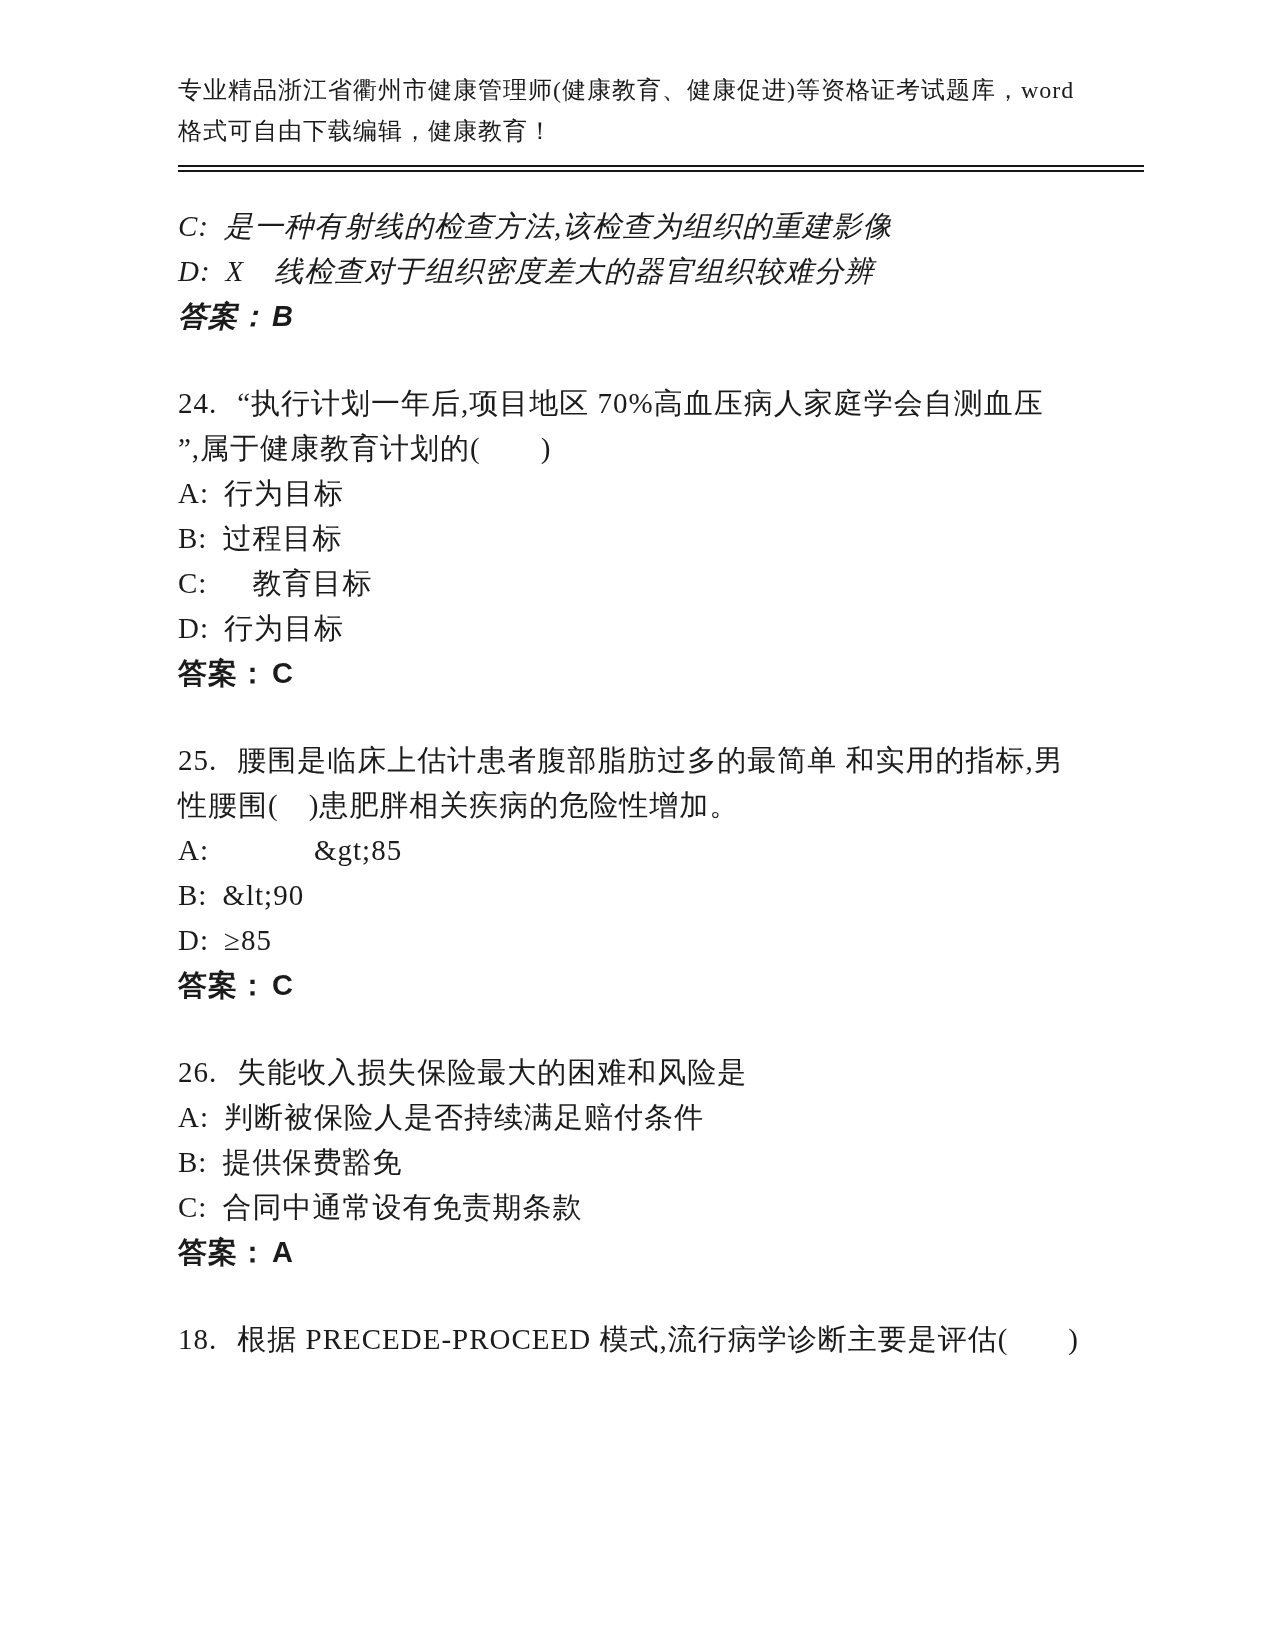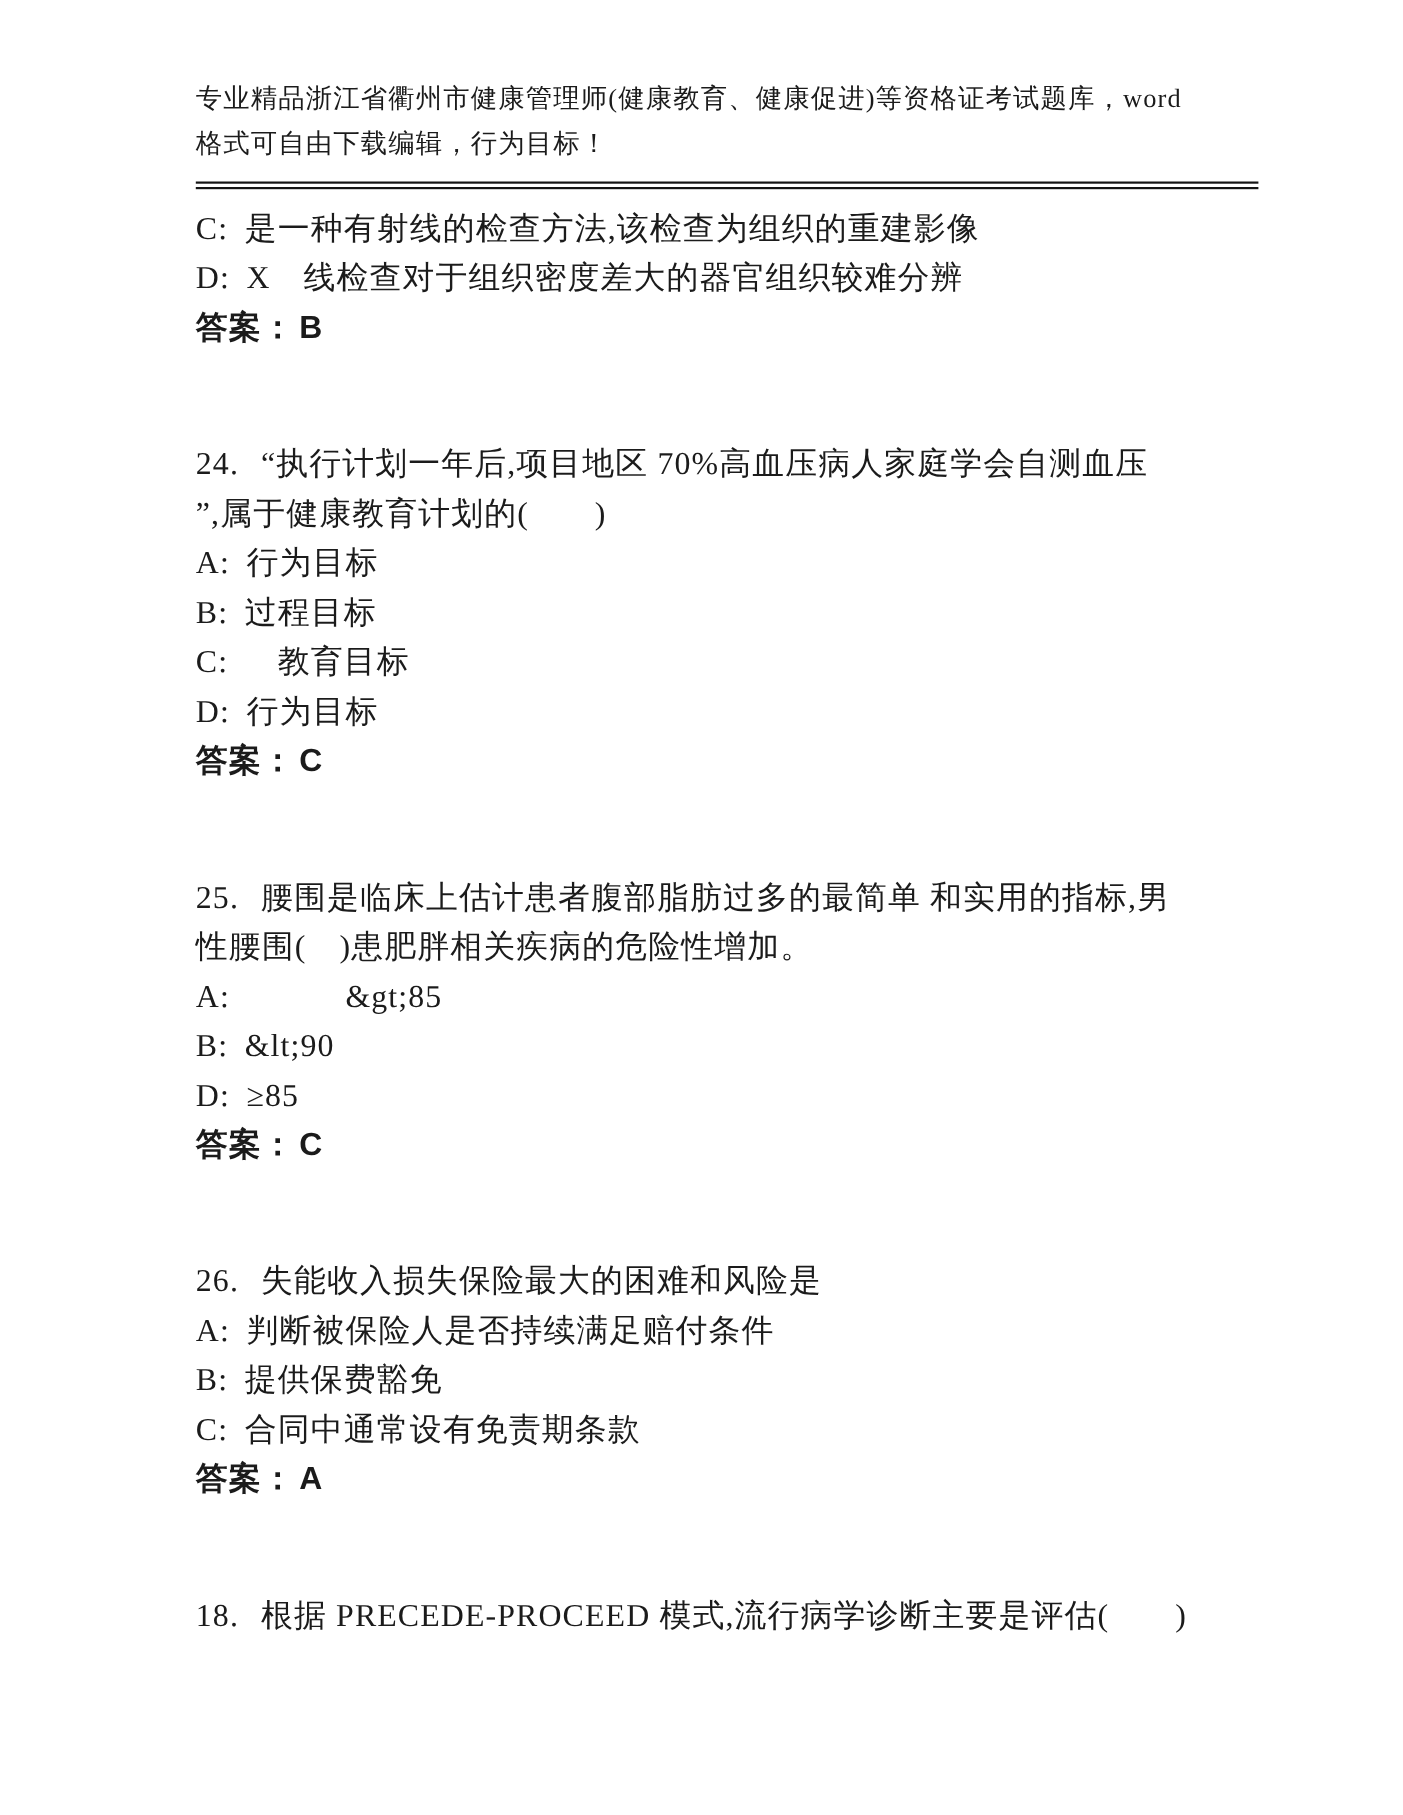"格式可自由下载编辑，行为目标！" p.hdr-line { text: 行为目标 -> 健康教育 }
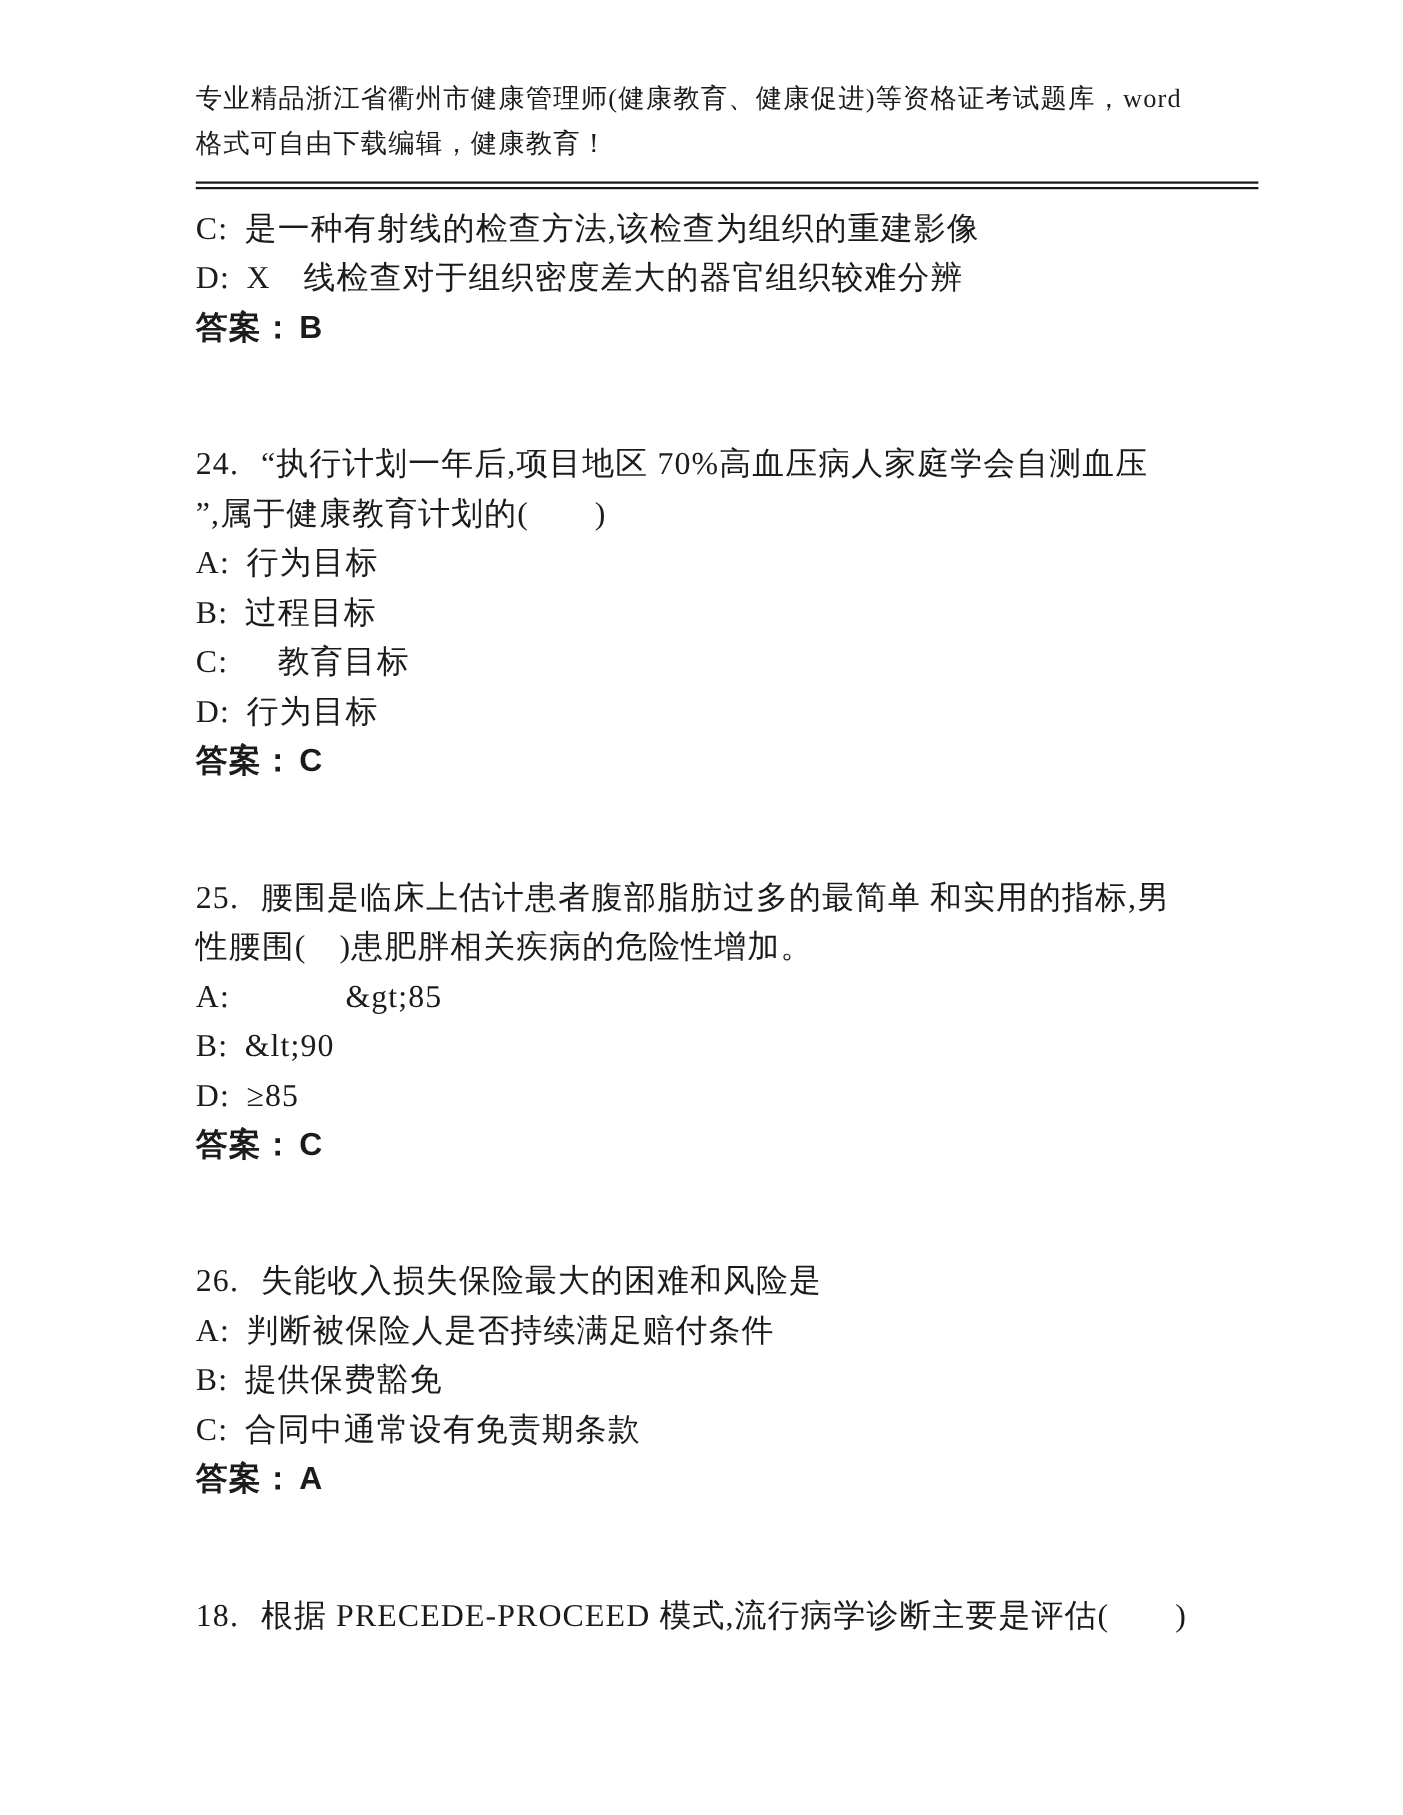"C: 是一种有射线的检查方法,该检查为组织的重建影像" .question.first { font-style: none -> italic; margin-top: 14px -> 32px }
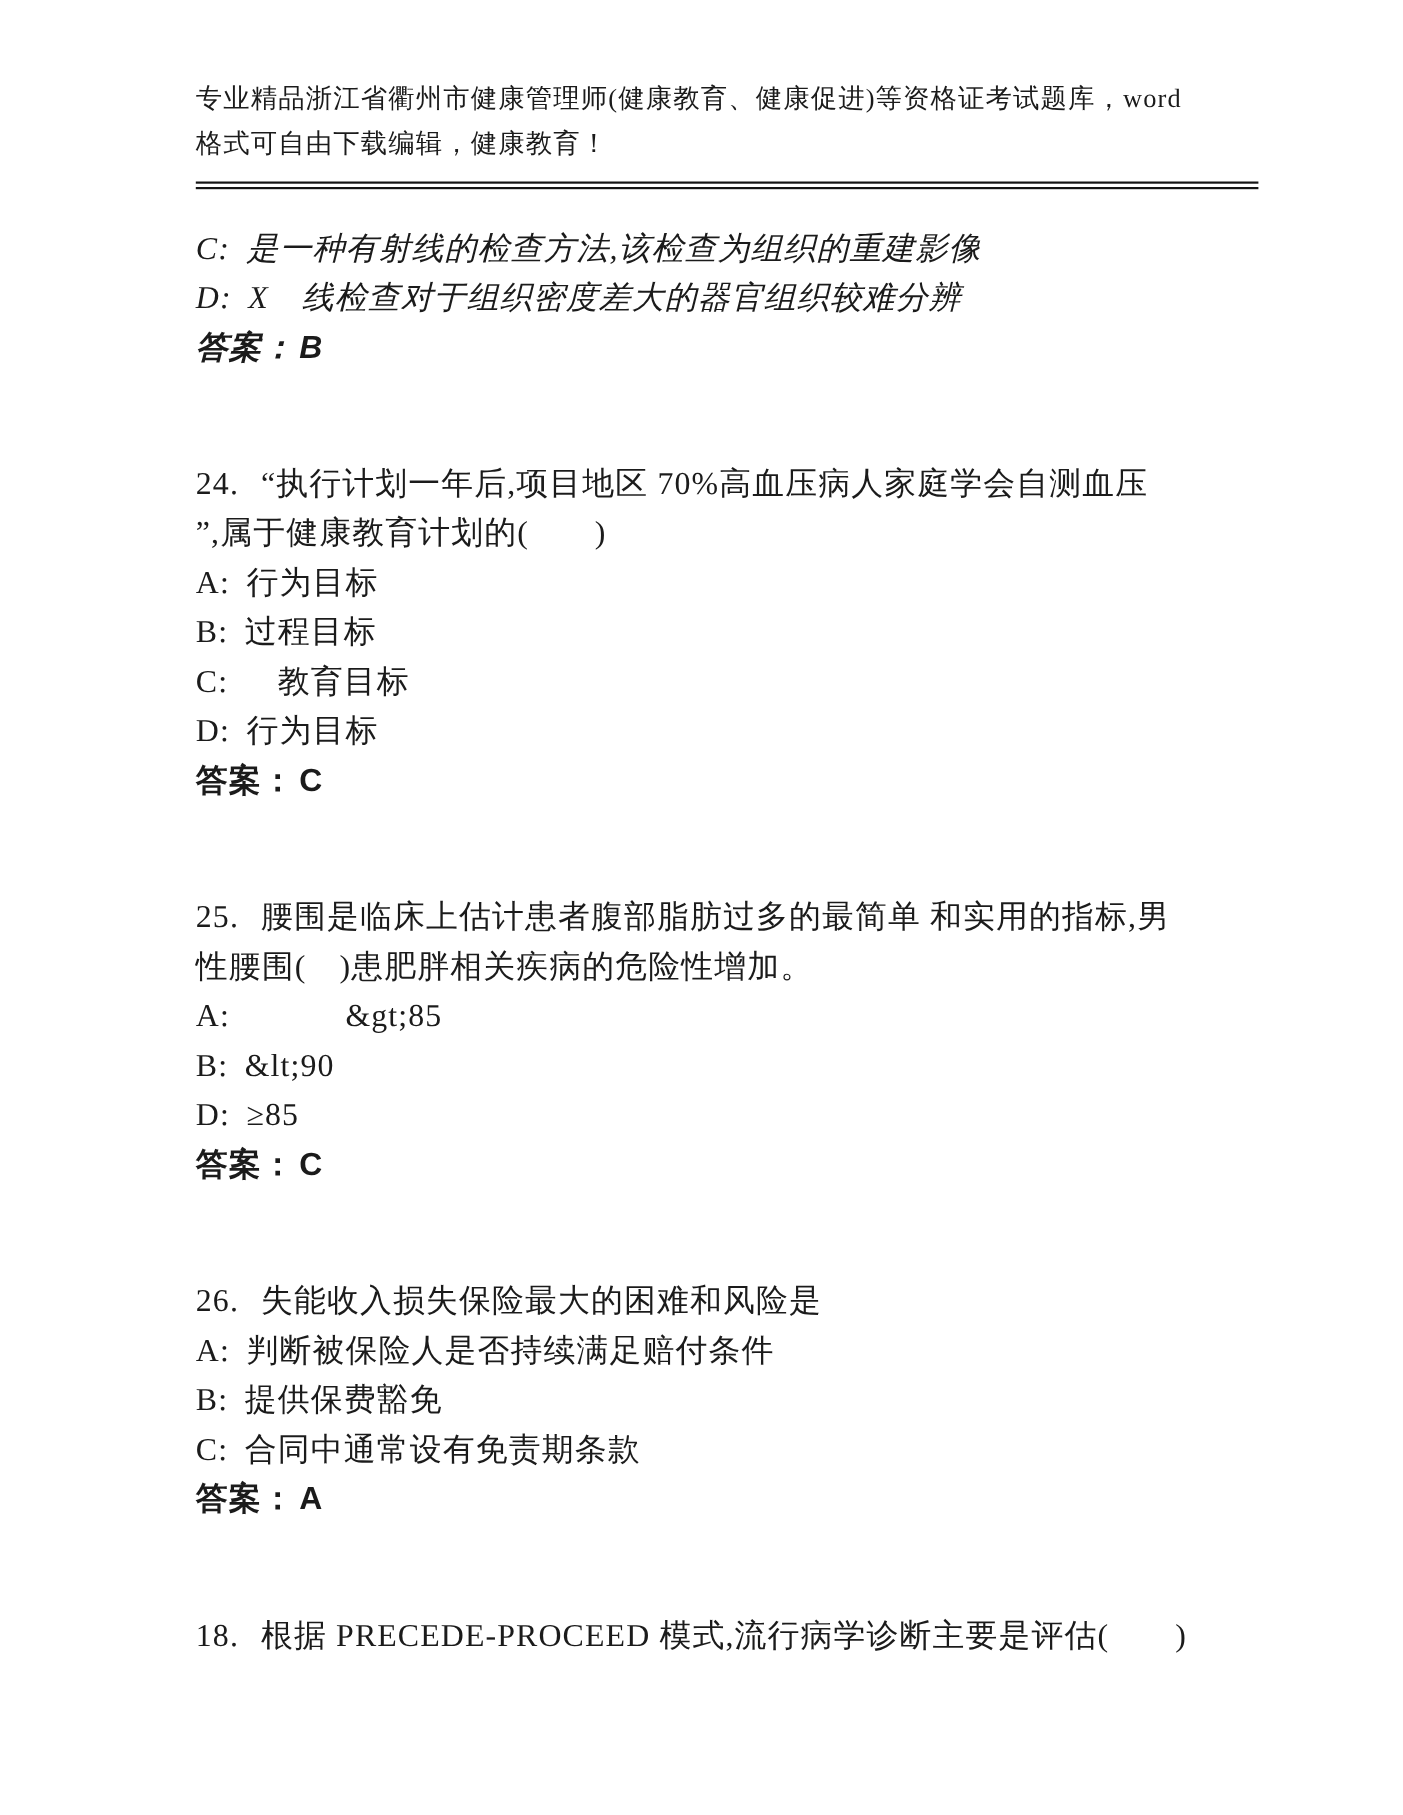"24. “执行计划一年后,项目地区 70%高血压病人家庭学会自测血压" .question { margin-top: 79px -> 42px }
